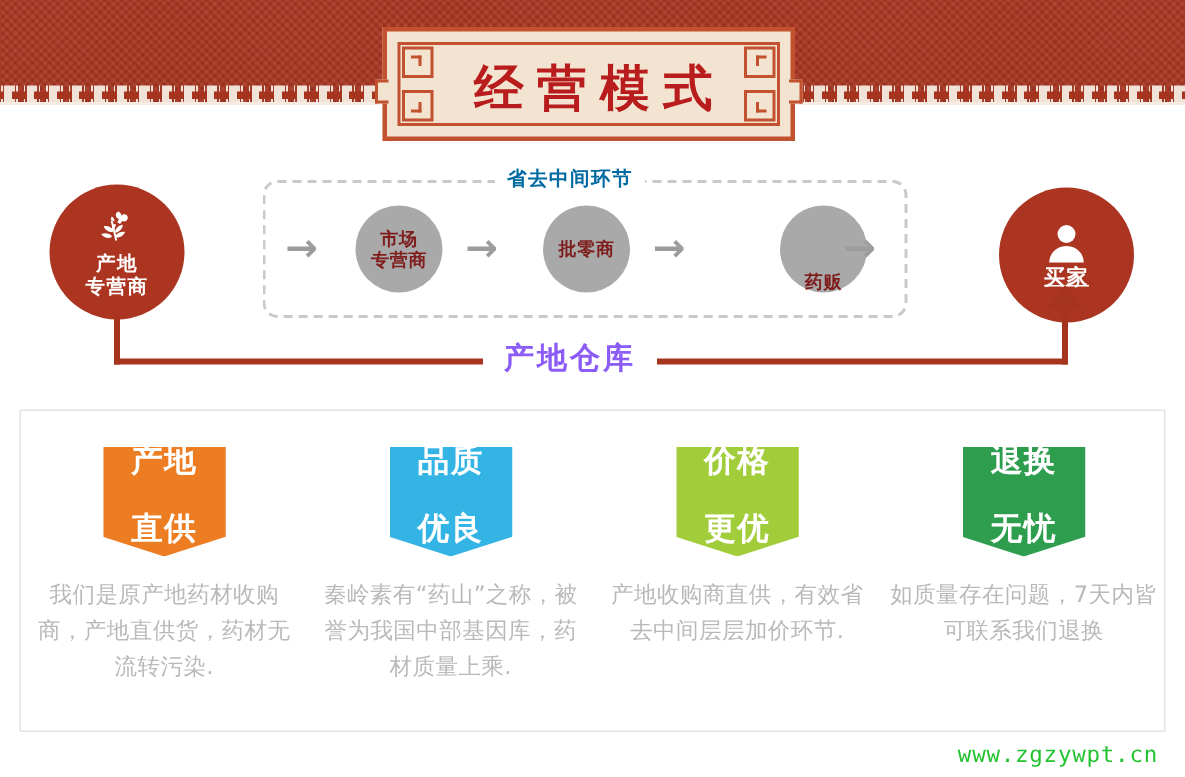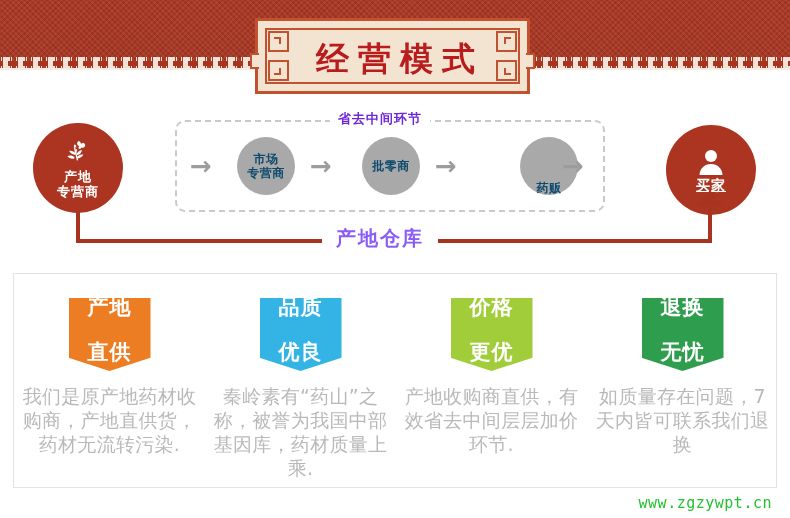"省去中间环节" .dashed-label { color: #6d28d9 -> #0369a1 }
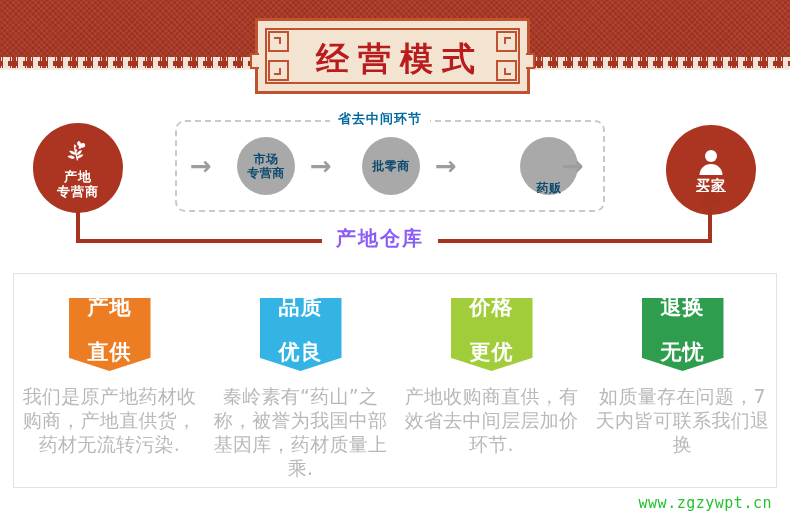"市场" .gray-node { color: #0c4a6e -> #7f1d1d }
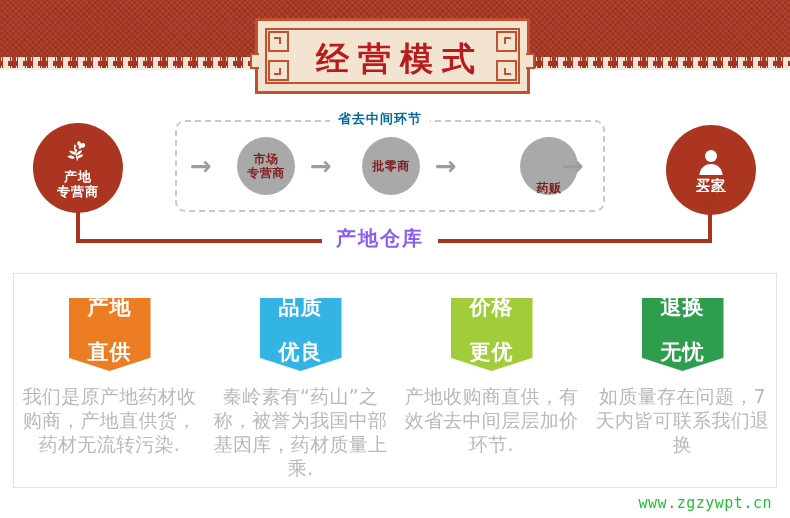"我们是原产地药材收购商，产地直供货，药材无流转污染." .badge-text { font-size: 19px -> 15px }
